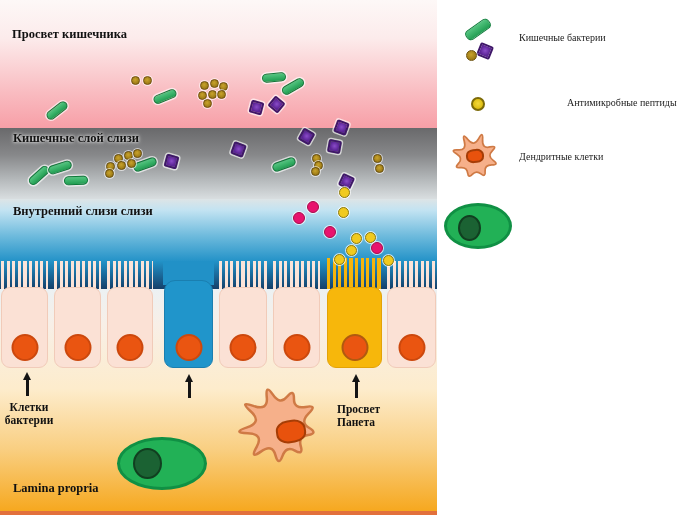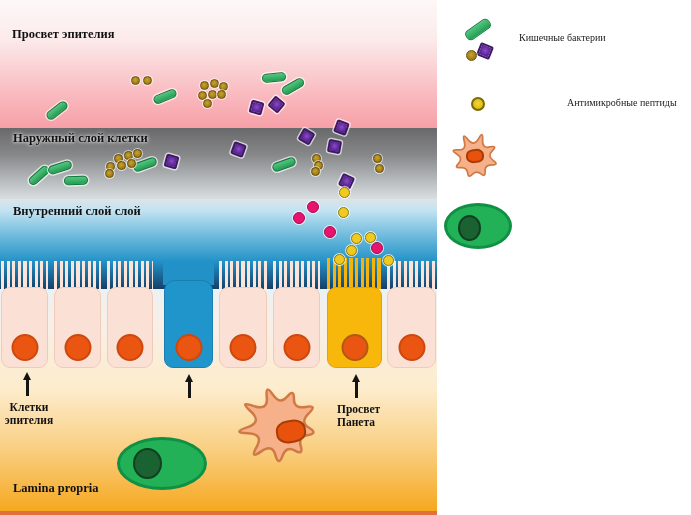"Просвет эпителия" div.layer-label { text: эпителия -> кишечника }
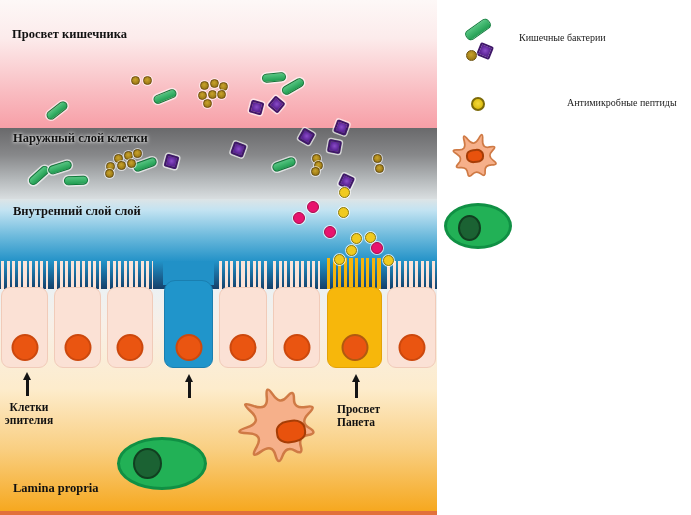"Наружный слой клетки" div.layer-label { text: Наружный слой клетки -> Кишечные слой слизи }
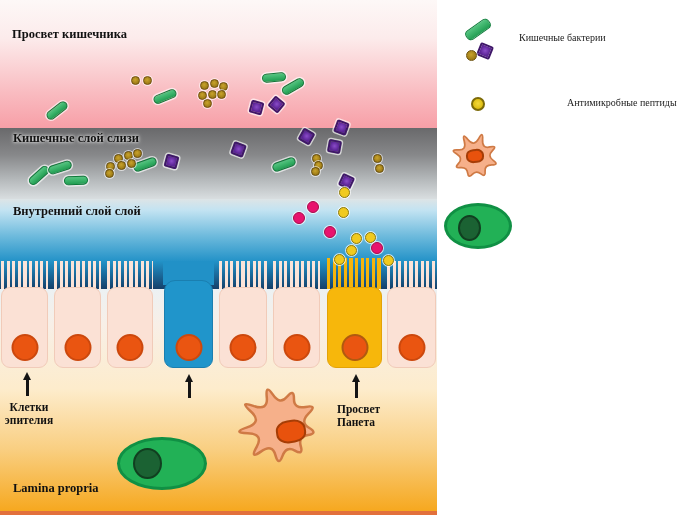"Дендритные клетки" div.legend-label { html: none -> <div>Дендритные клетки</div> }
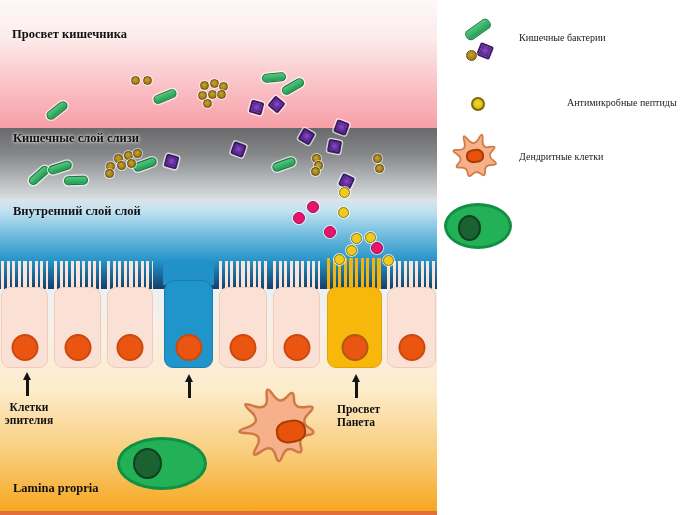"Внутренний слой слой" div.layer-label { text: слой слой -> слизи слизи }
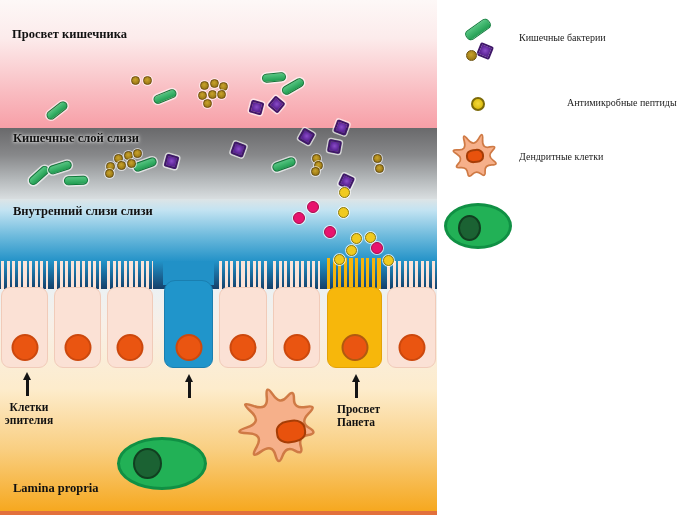"Клетки эпителия" div.cell-label { text: эпителия -> бактерии }
